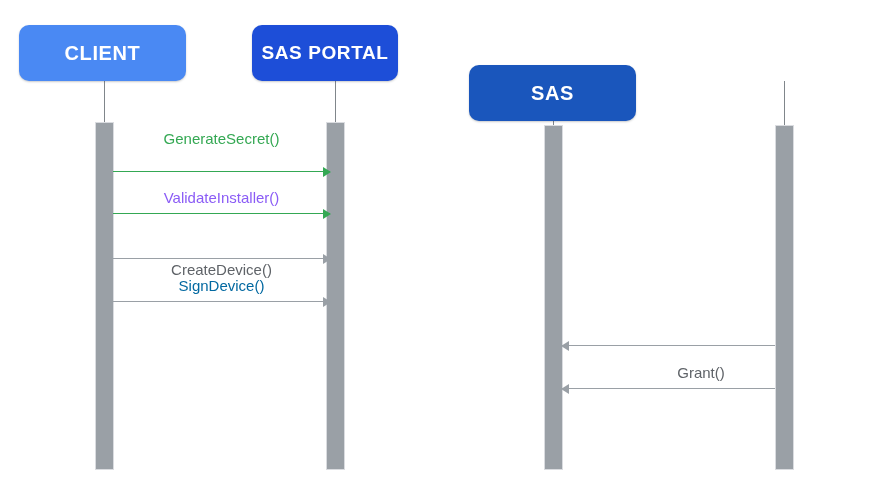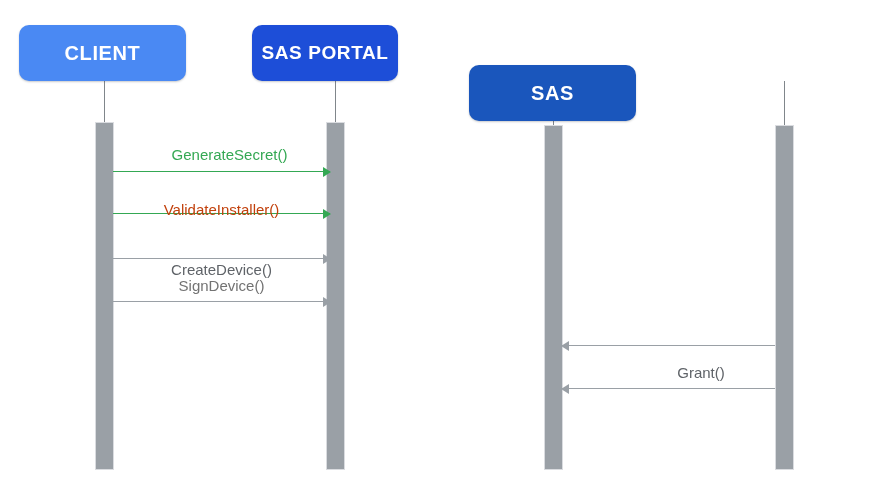"GenerateSecret()" div.msg-label { padding-left: 8px -> none; top: 146px -> 130px }
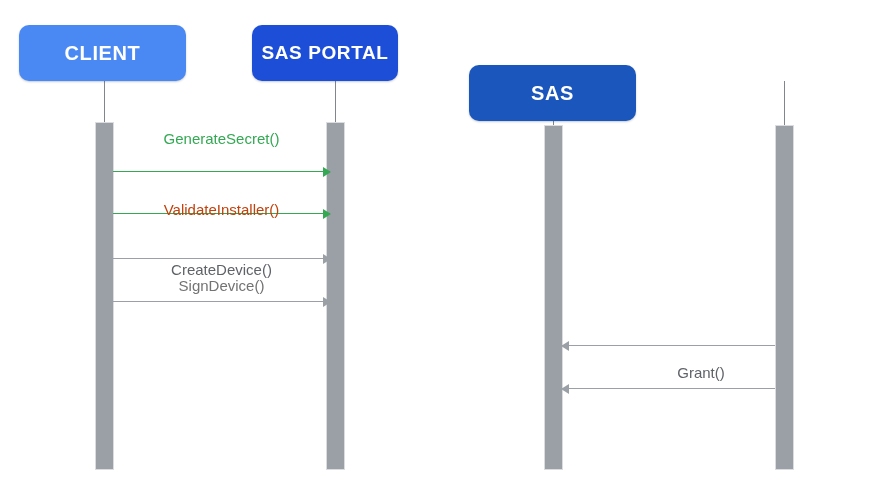"ValidateInstaller()" div.msg-label { color: #c2410c -> #8b5cf6; top: 201px -> 189px }
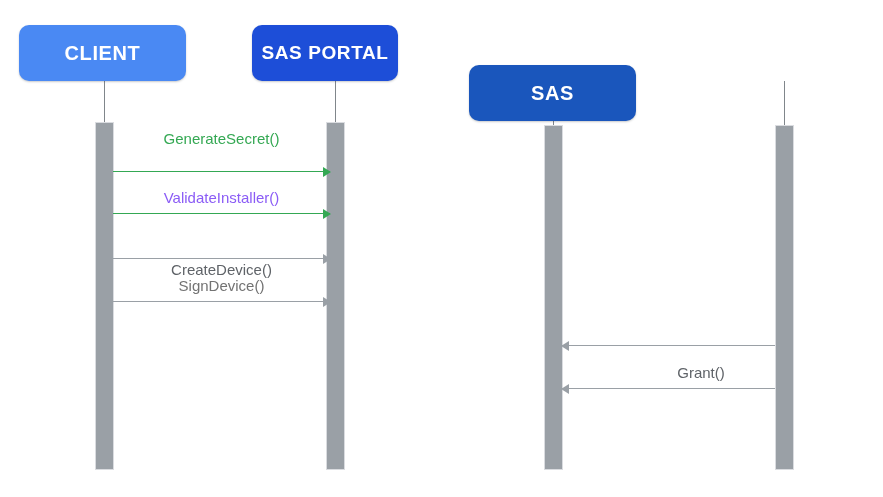"SignDevice()" div.msg-label { color: #737373 -> #0369a1 }
